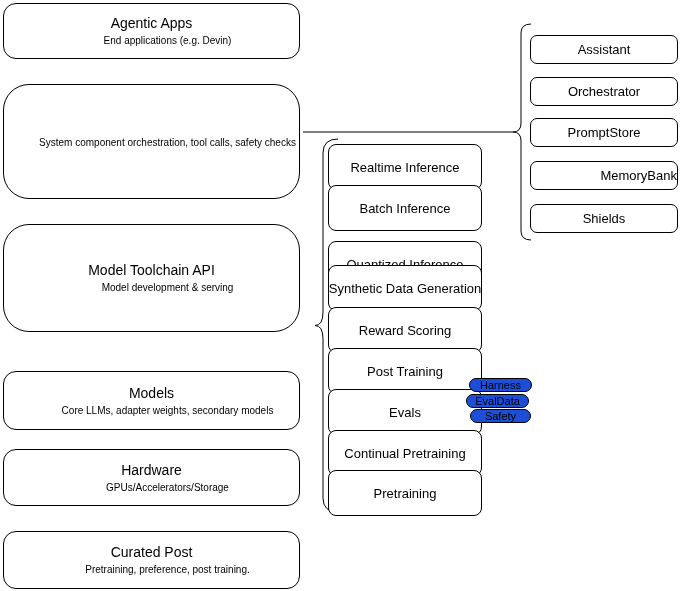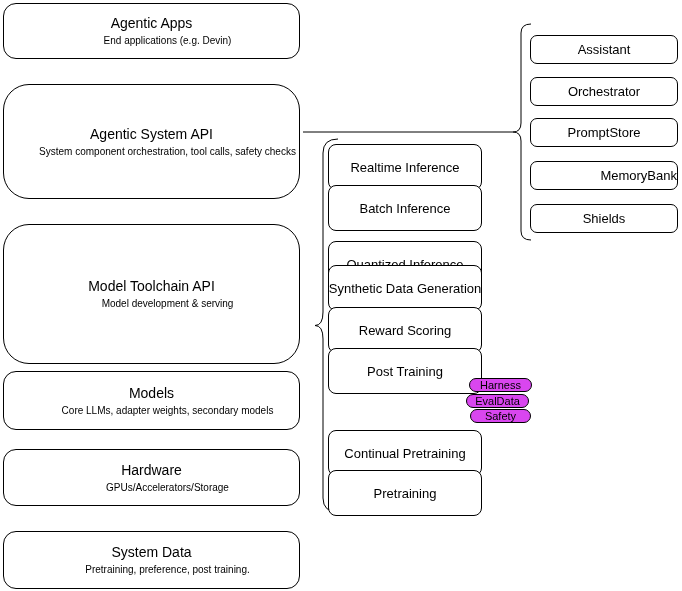"Agentic System API" div.title { html: <div>Agentic System API</div> -> none }
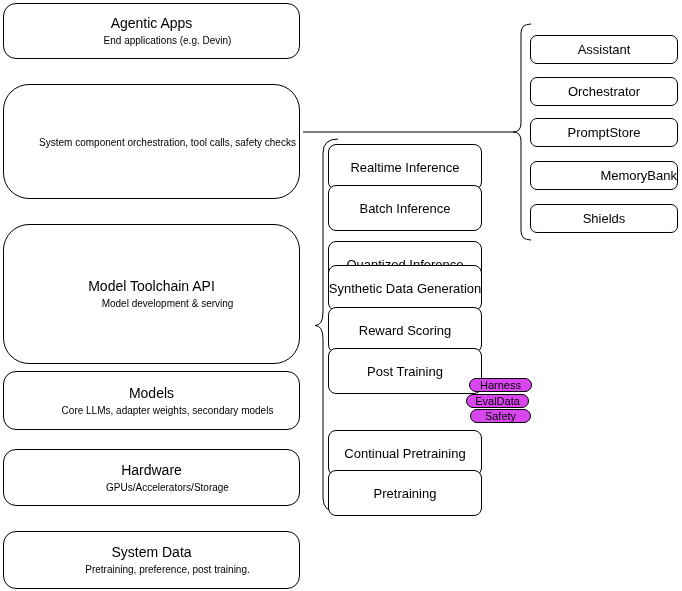"Model Toolchain API" div.node { height: 140px -> 108px }
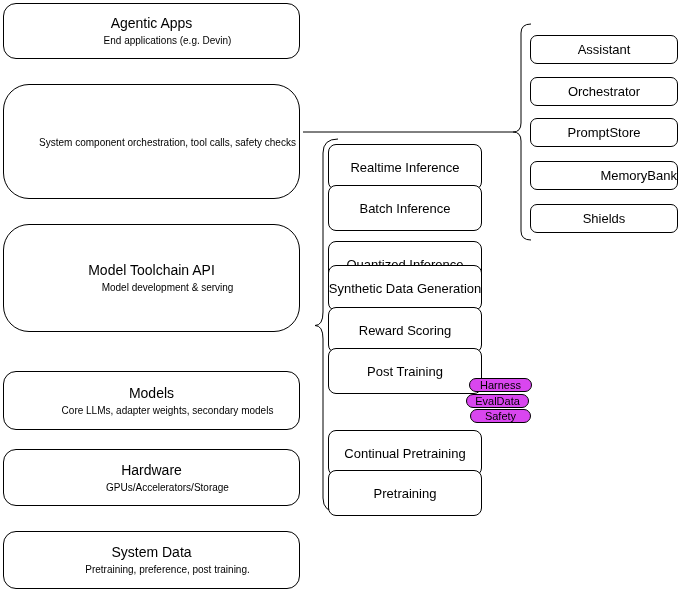"Harness" .tag { background: #d946ef -> #1d4ed8 }
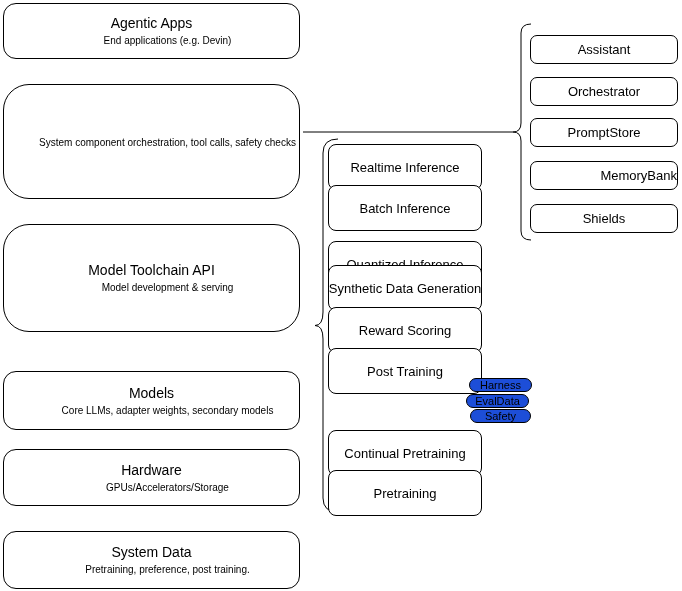"Evals" div.node { html: none -> <div> <span>Evals</span> </div> }
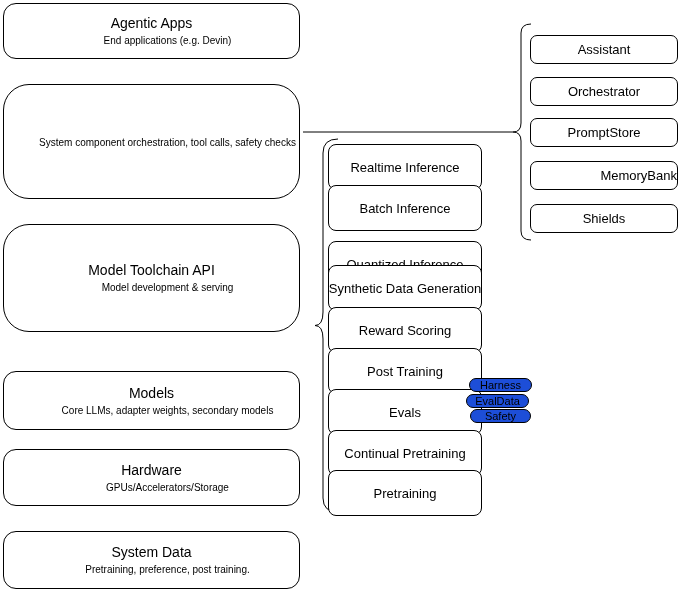"System Data" div.title { text: System Data -> Curated Post }
